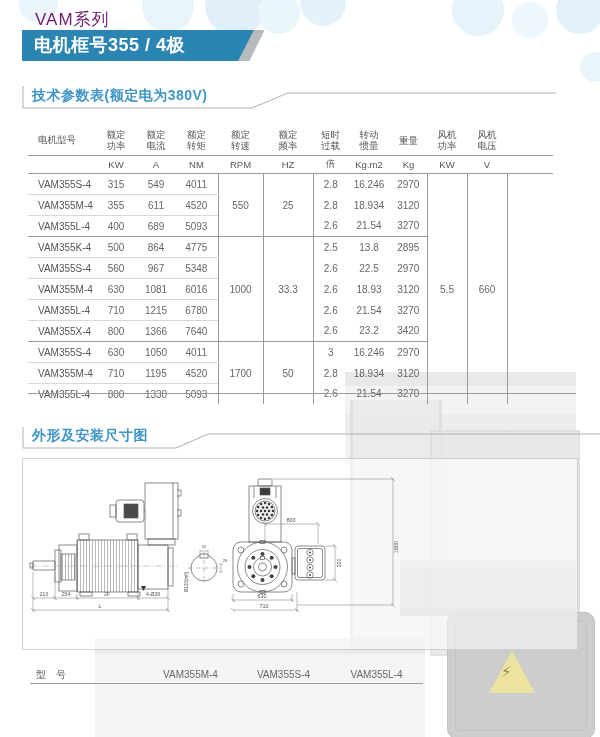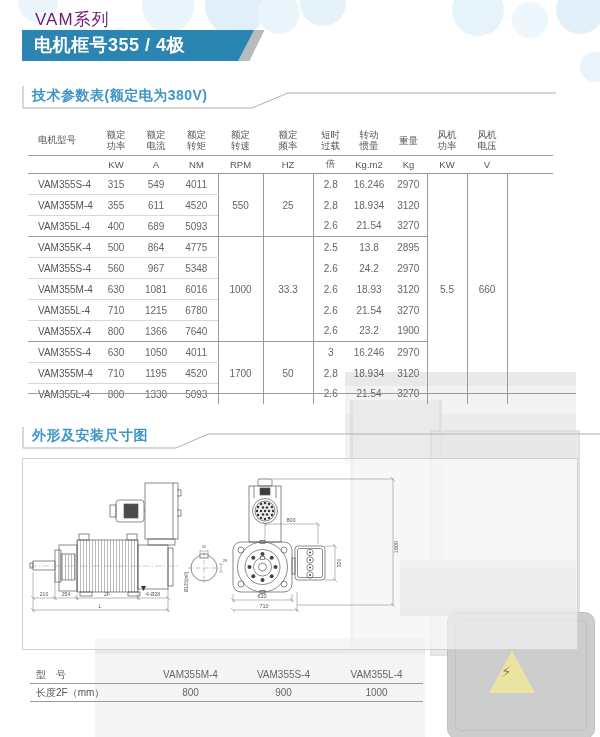"24.2" td { text: 24.2 -> 22.5 }
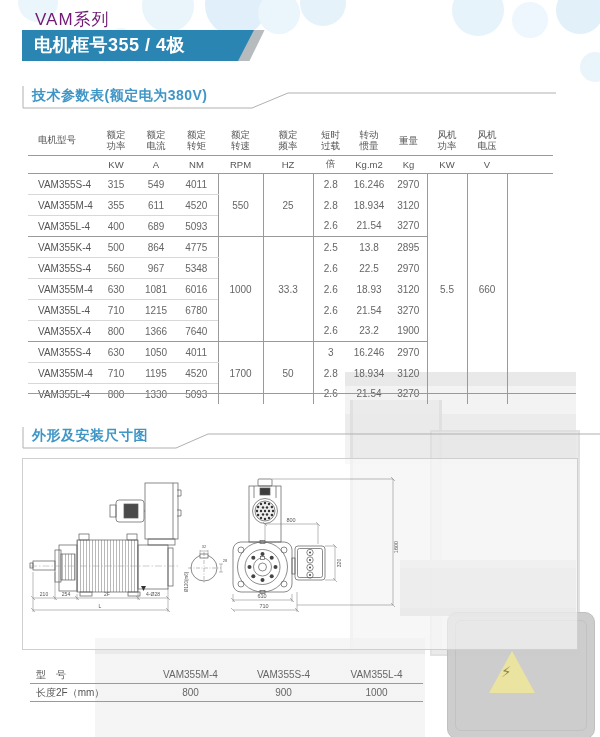"1900" td.gb { text: 1900 -> 3420 }
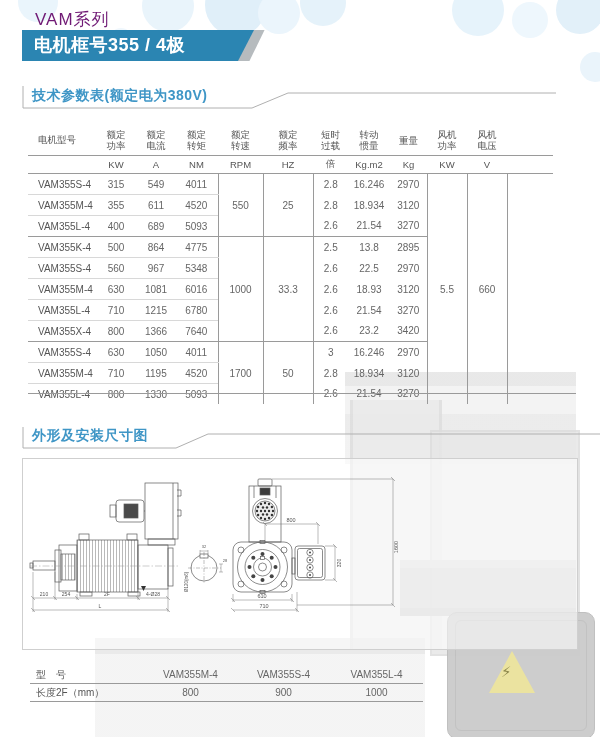"长度2F（mm）" tr { html: <tr> <td>长度2F（mm）</td> <td>800</td> <td>900</td> <td>1000</td> </tr> -> none }
